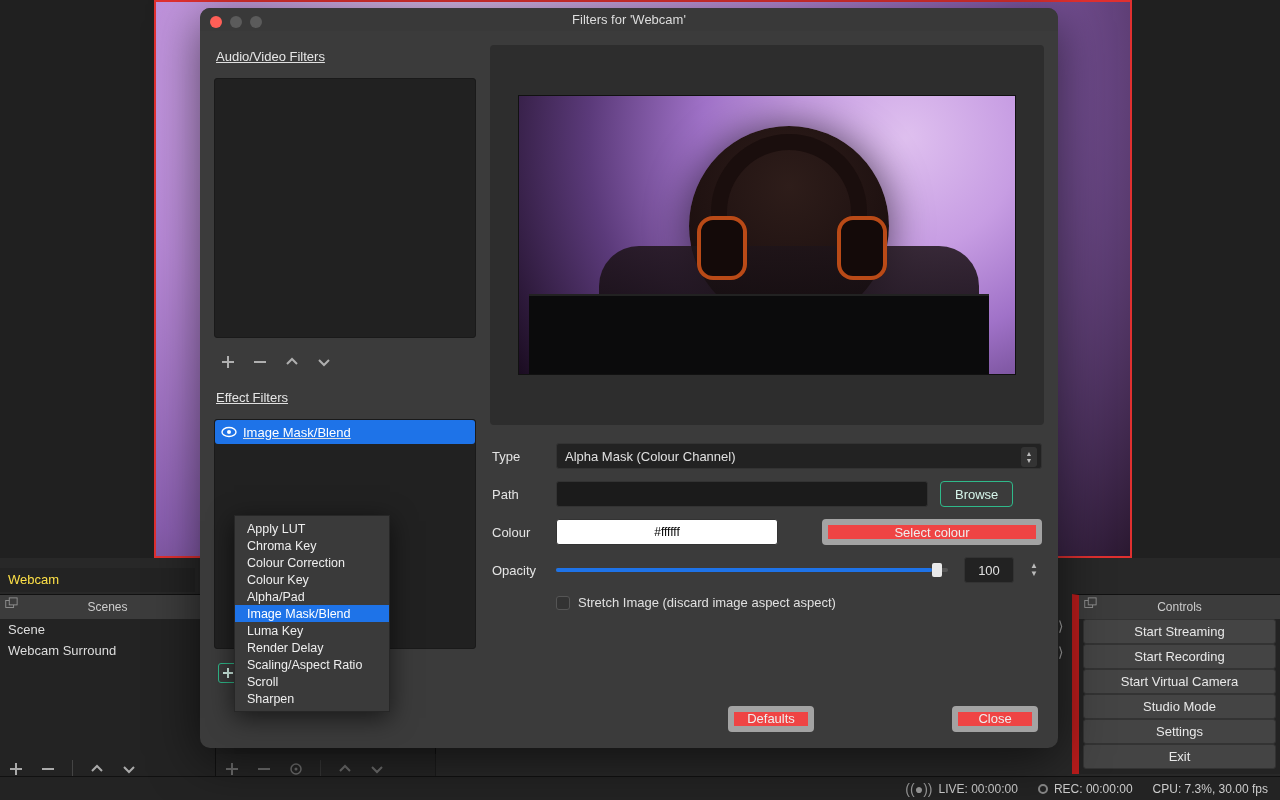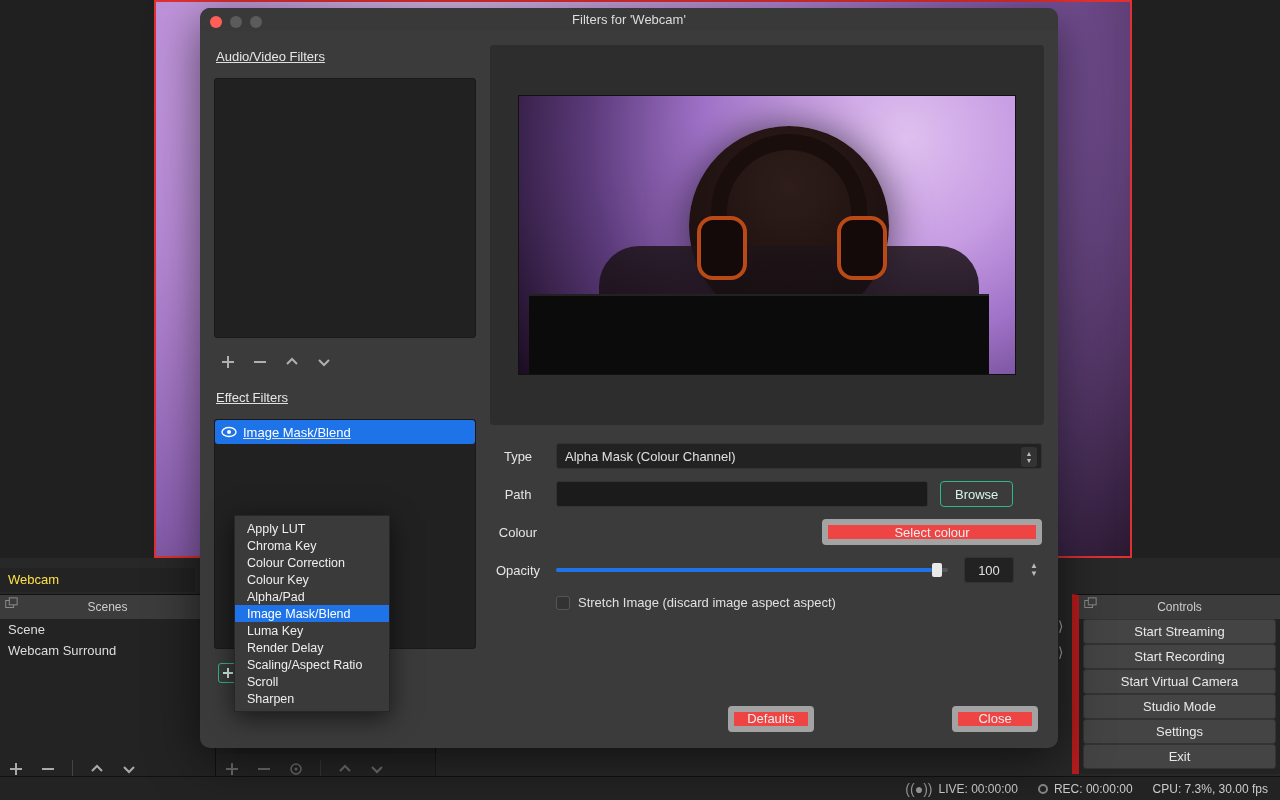"Type" .form-row label { text-align: center -> left }
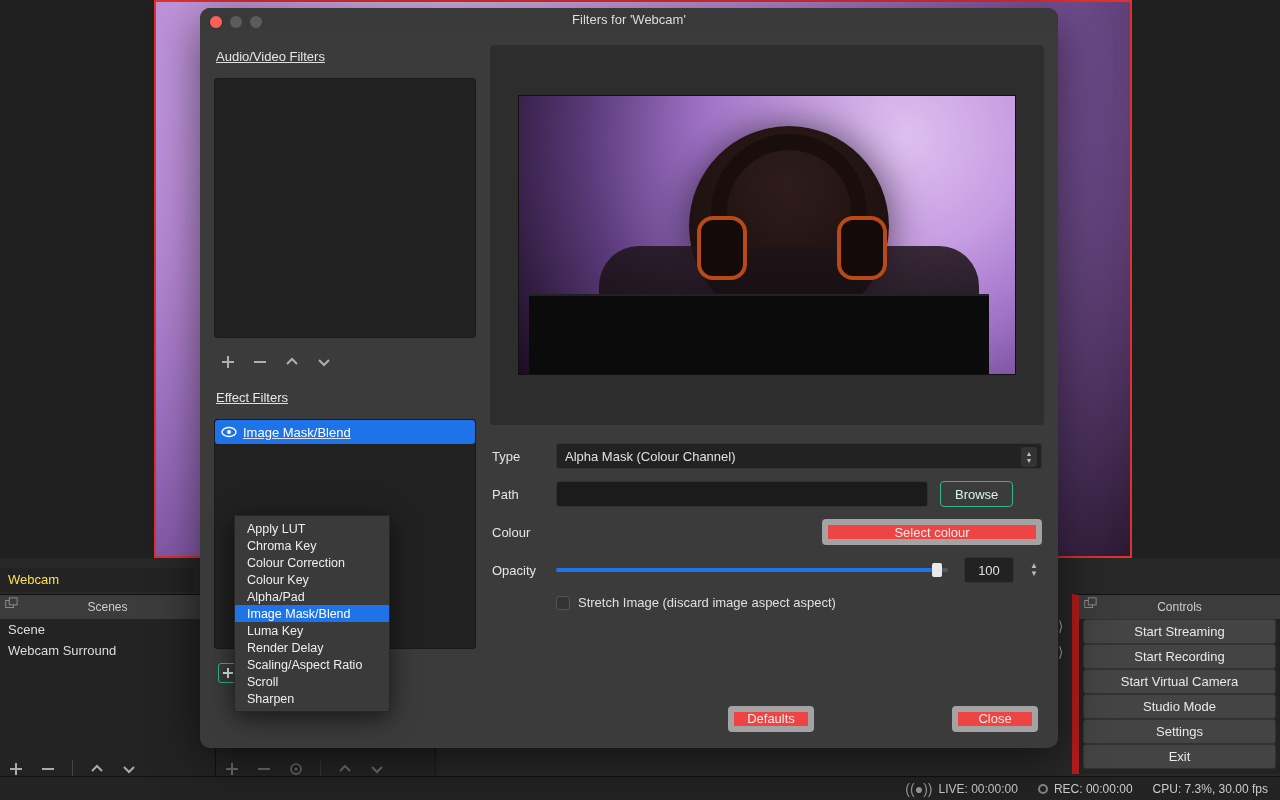"#ffffff" div.colour-swatch { html: none -> <div>#ffffff</div> }
